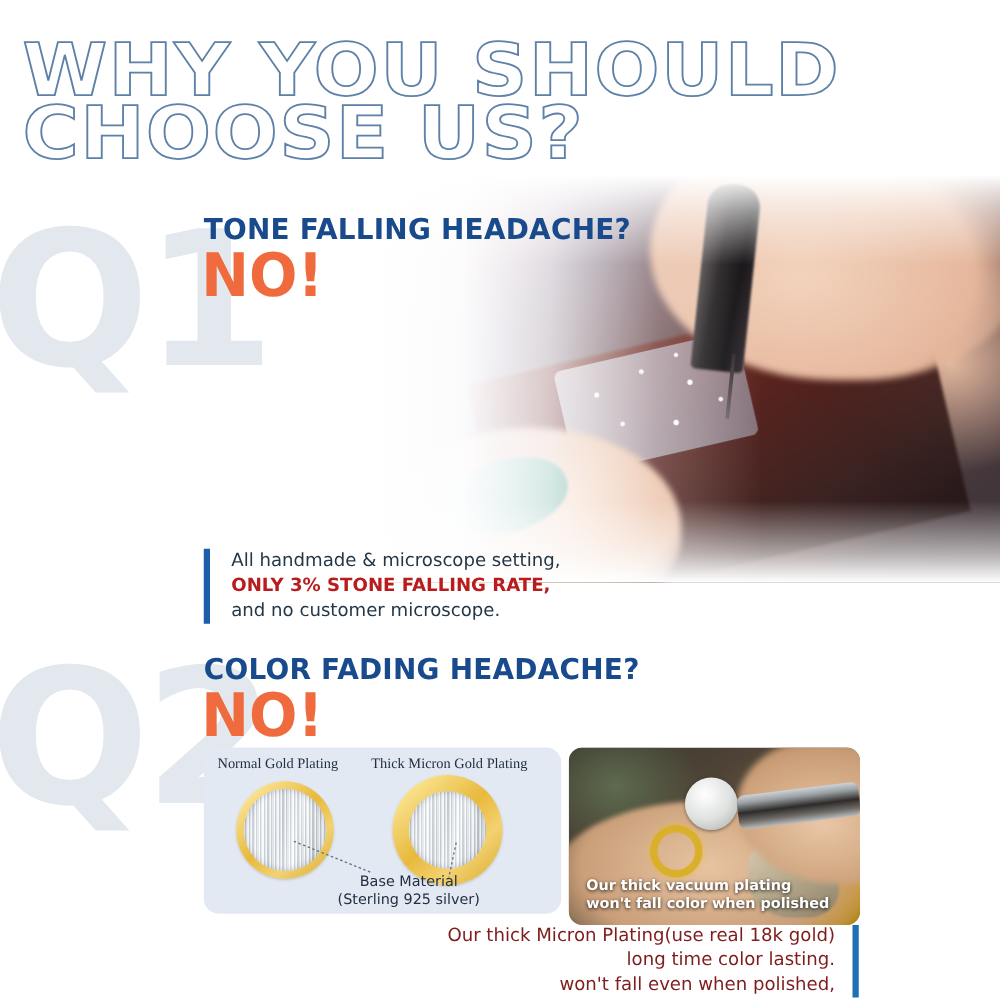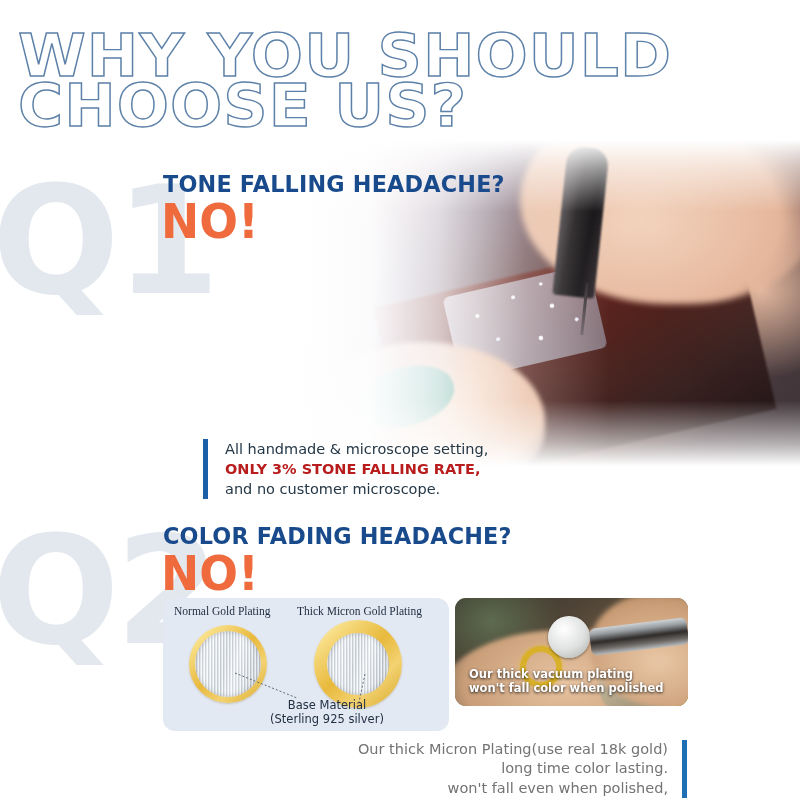"All handmade & microscope setting," #q1-quote { margin-left: 40px -> none }
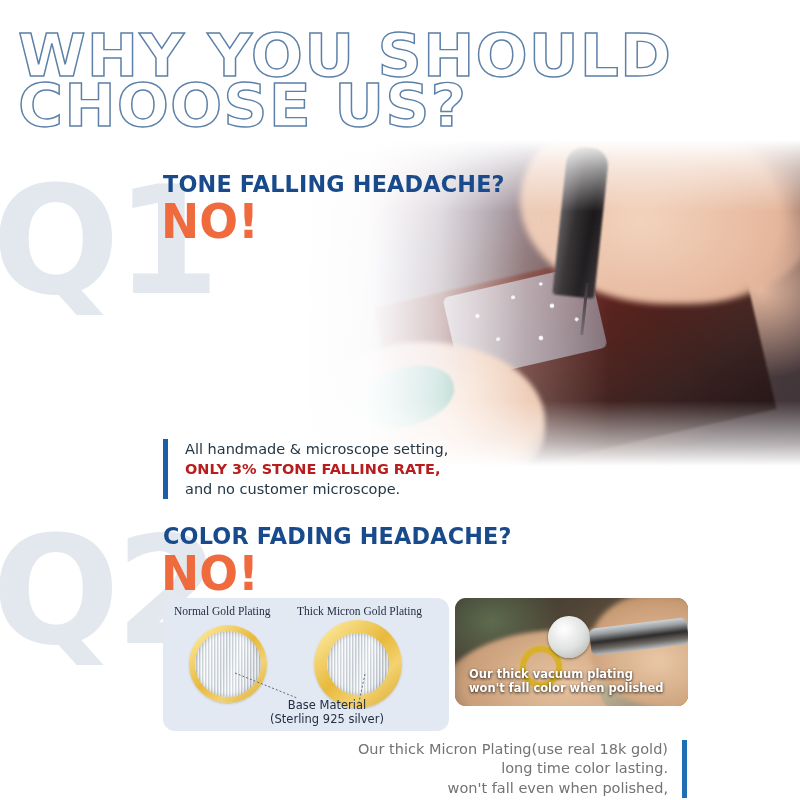"Our thick vacuum plating" #q2-photo { height: 108px -> 142px }
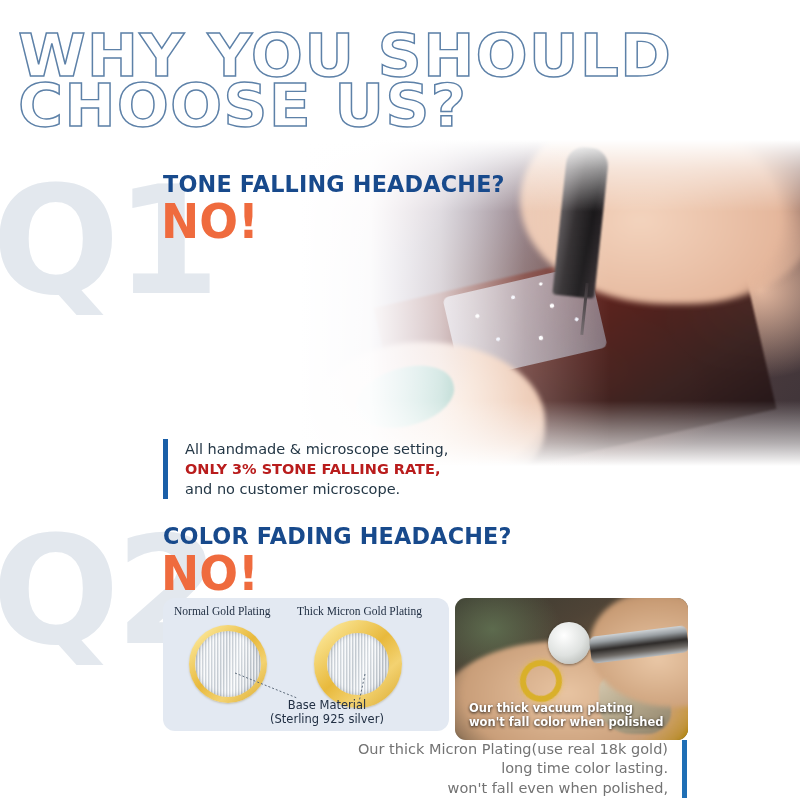"Our thick Micron Plating(use real" #footnote { color: #737373 -> #7f1d1d }
